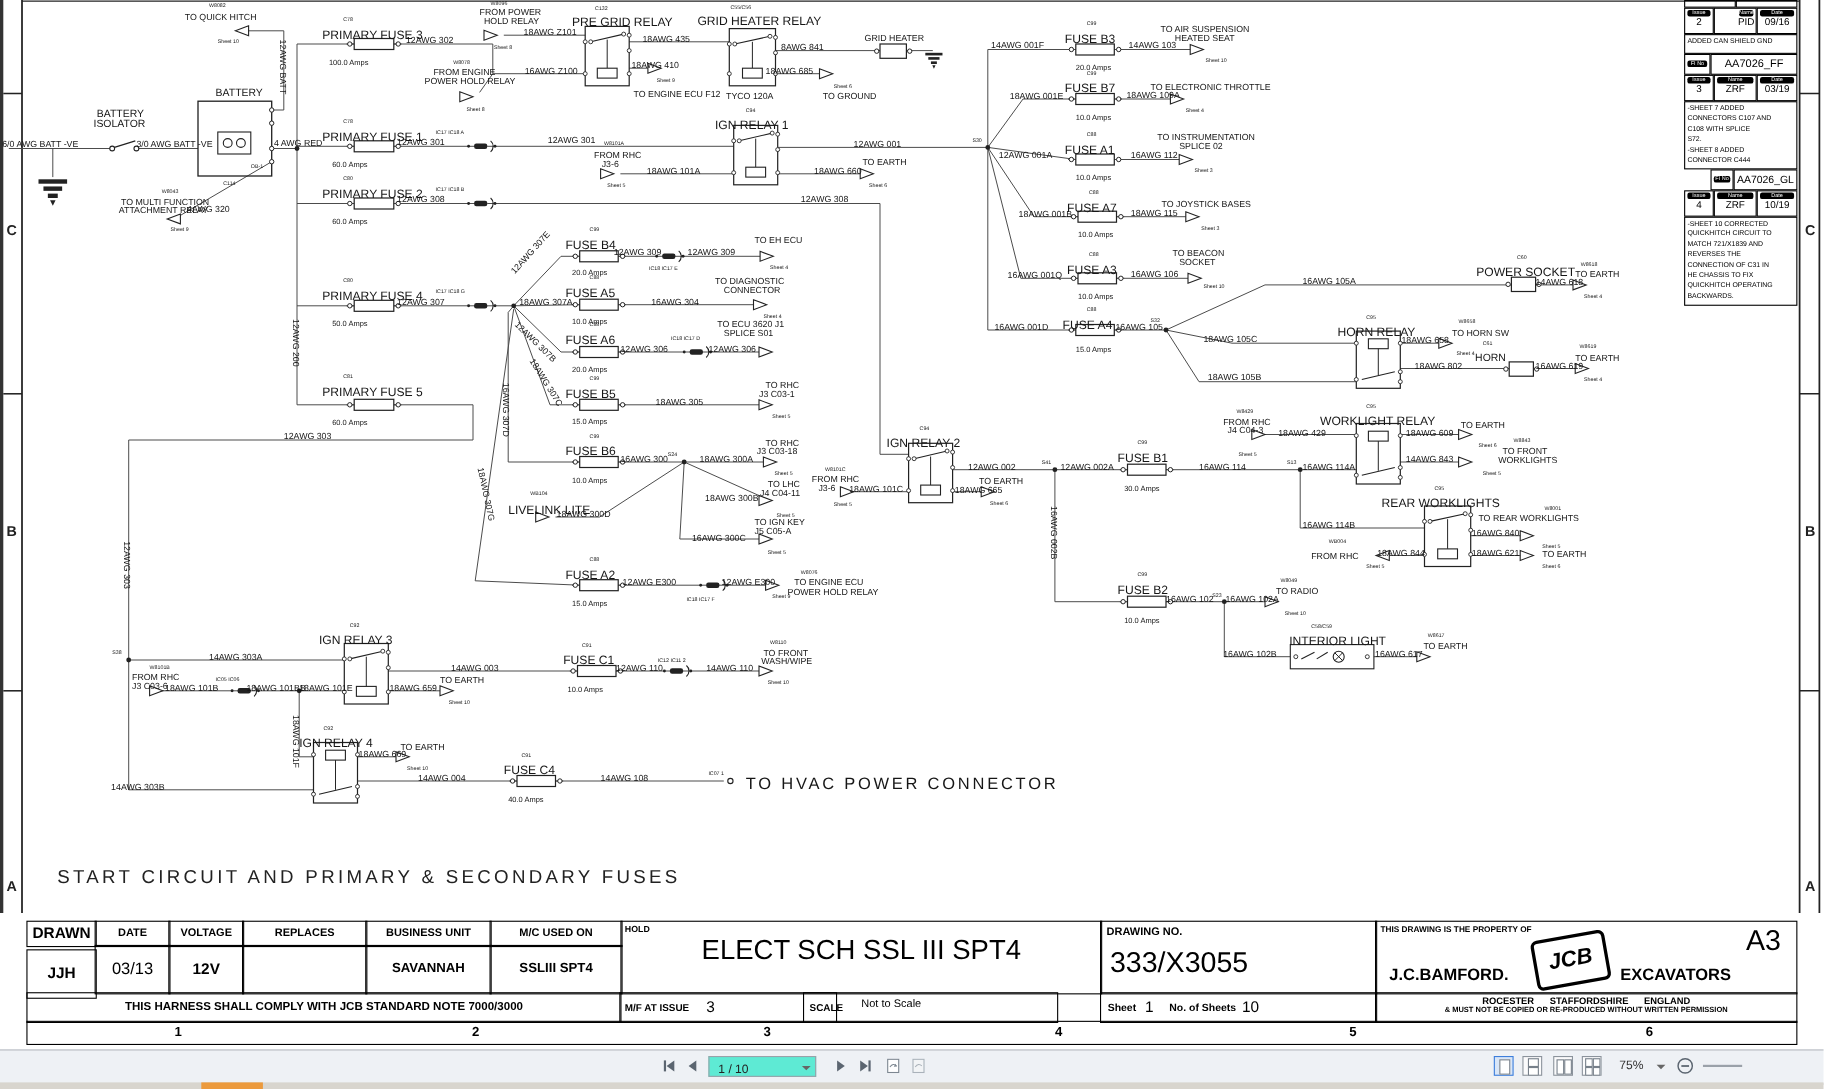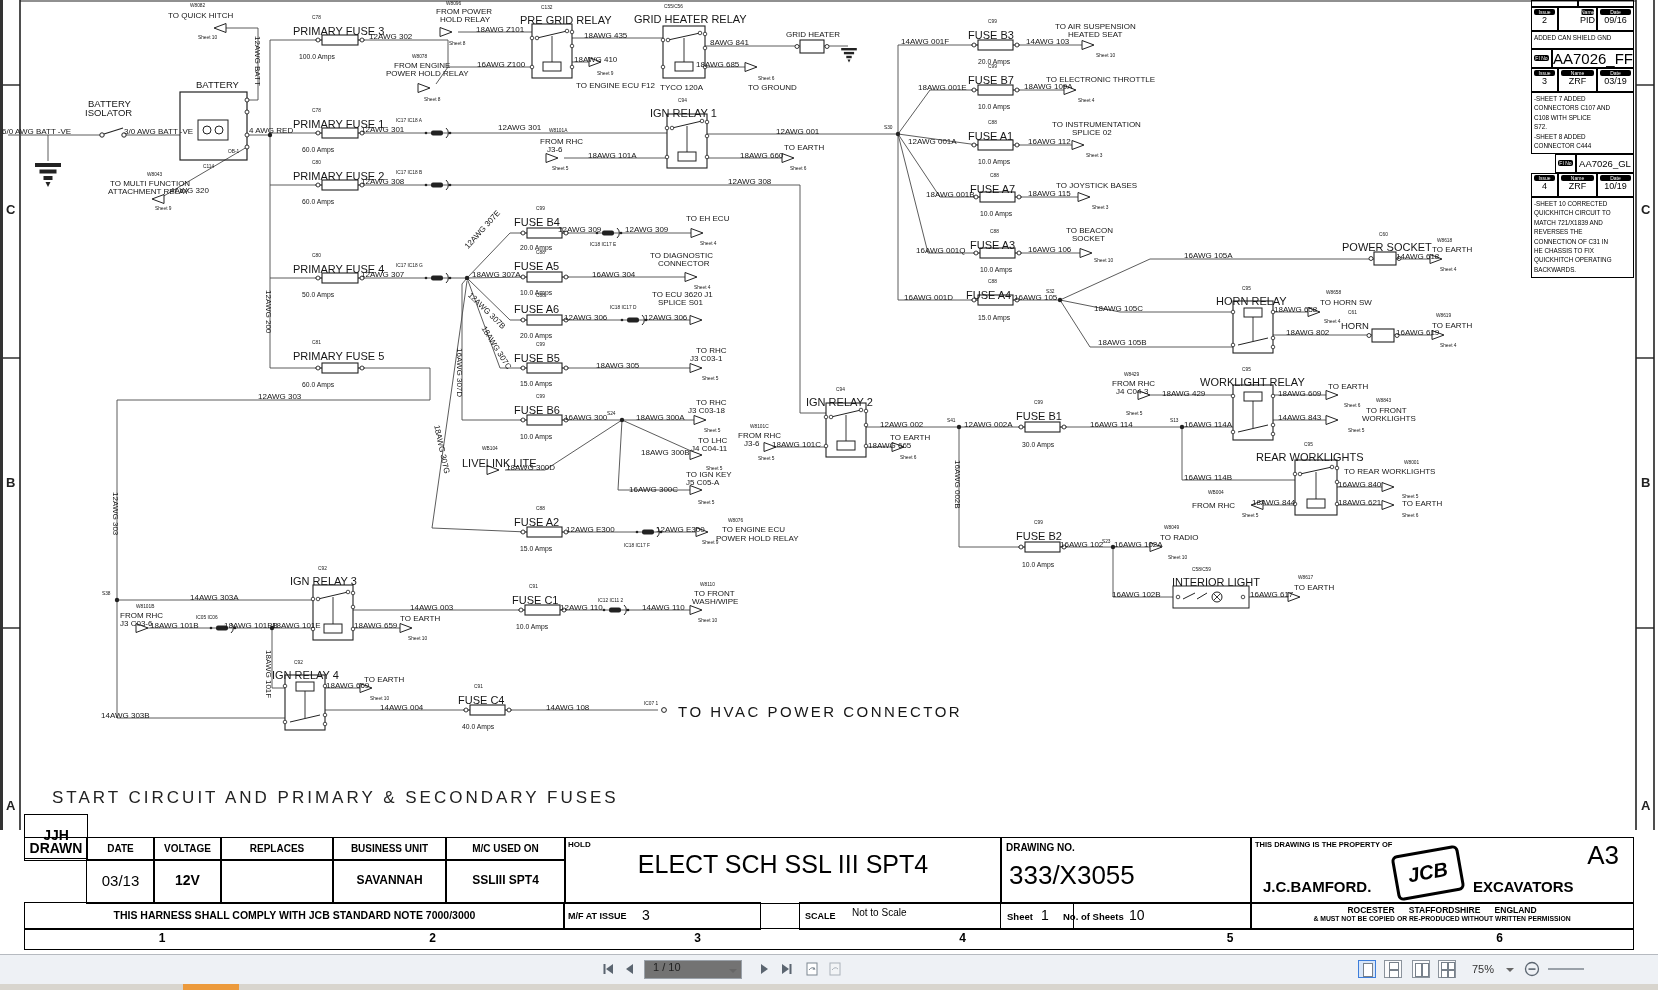"AA7026_FF" div.revcell { font-size: 15px -> 10px }
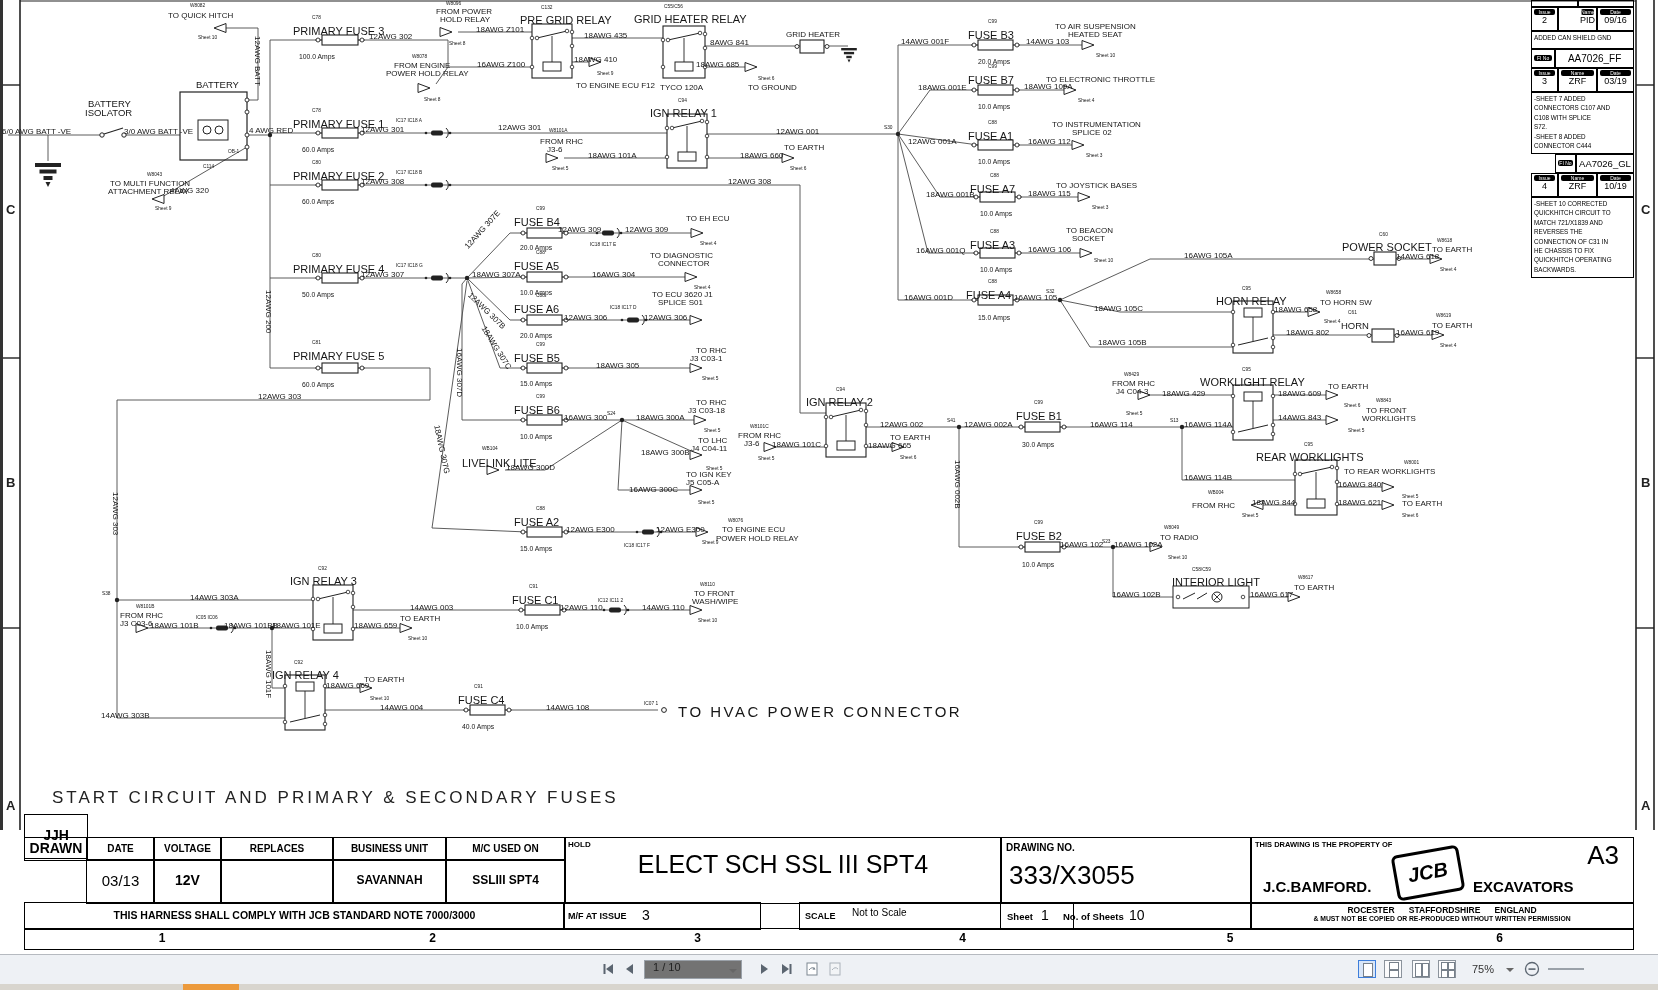"JJH" div.cell { top: 814px -> 863px }
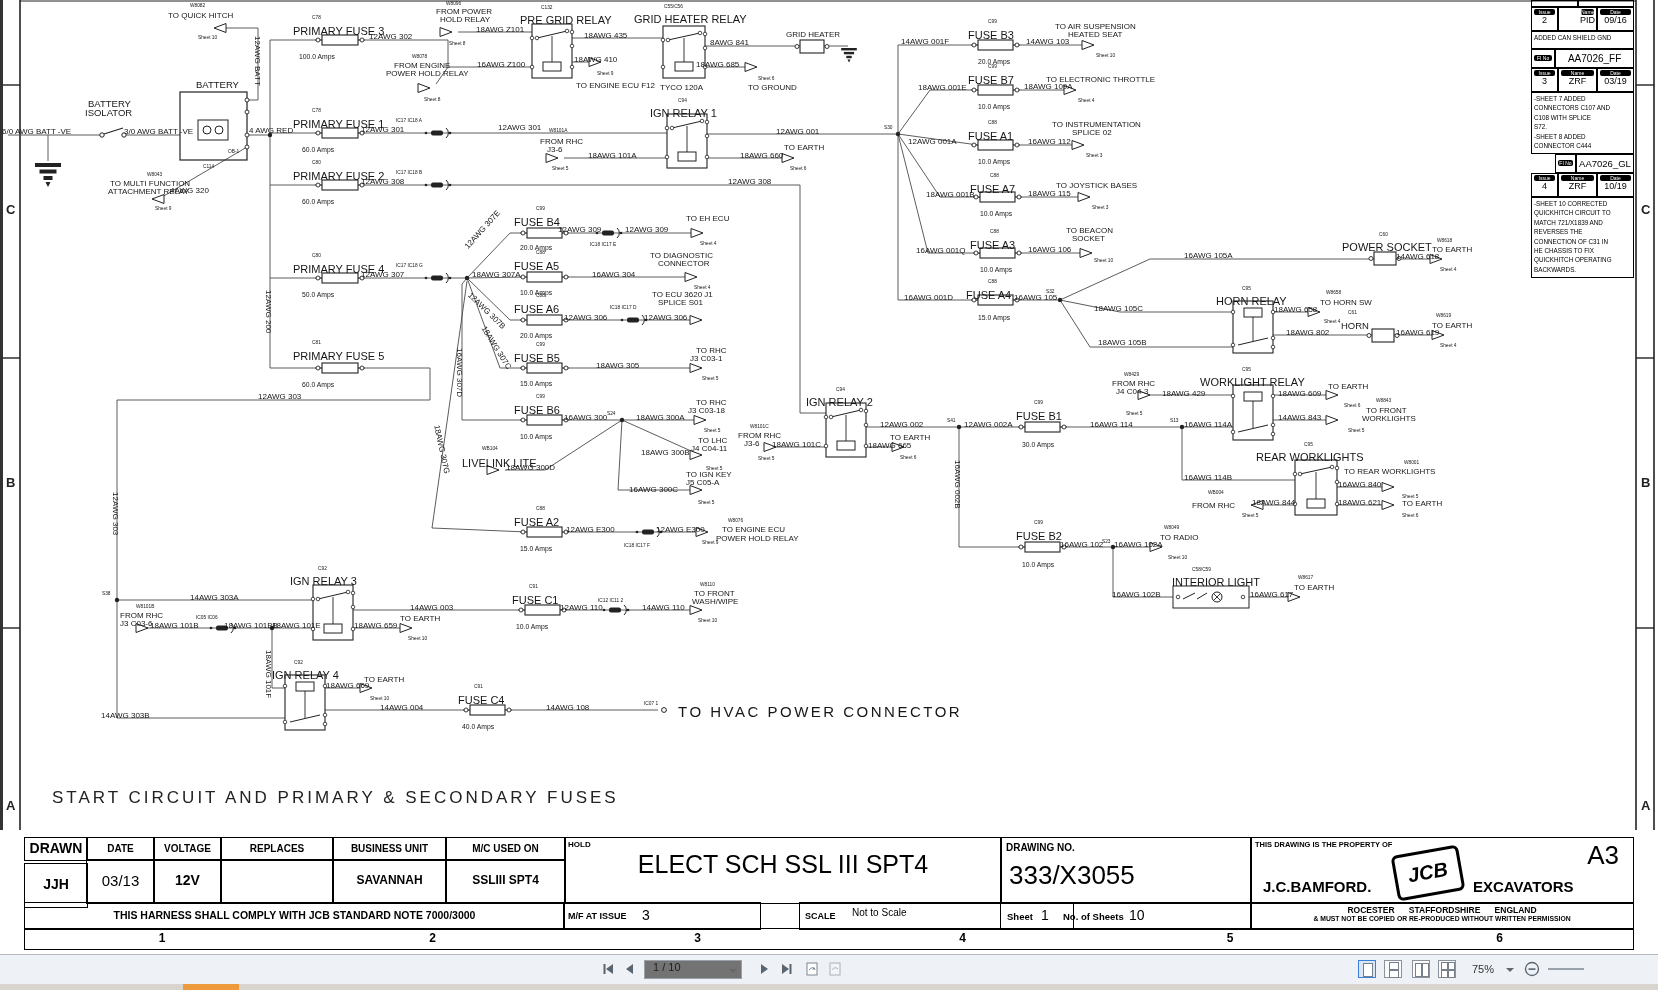"SCALE" div.cell { left: 799px -> 730px; width: 275px -> 232px }
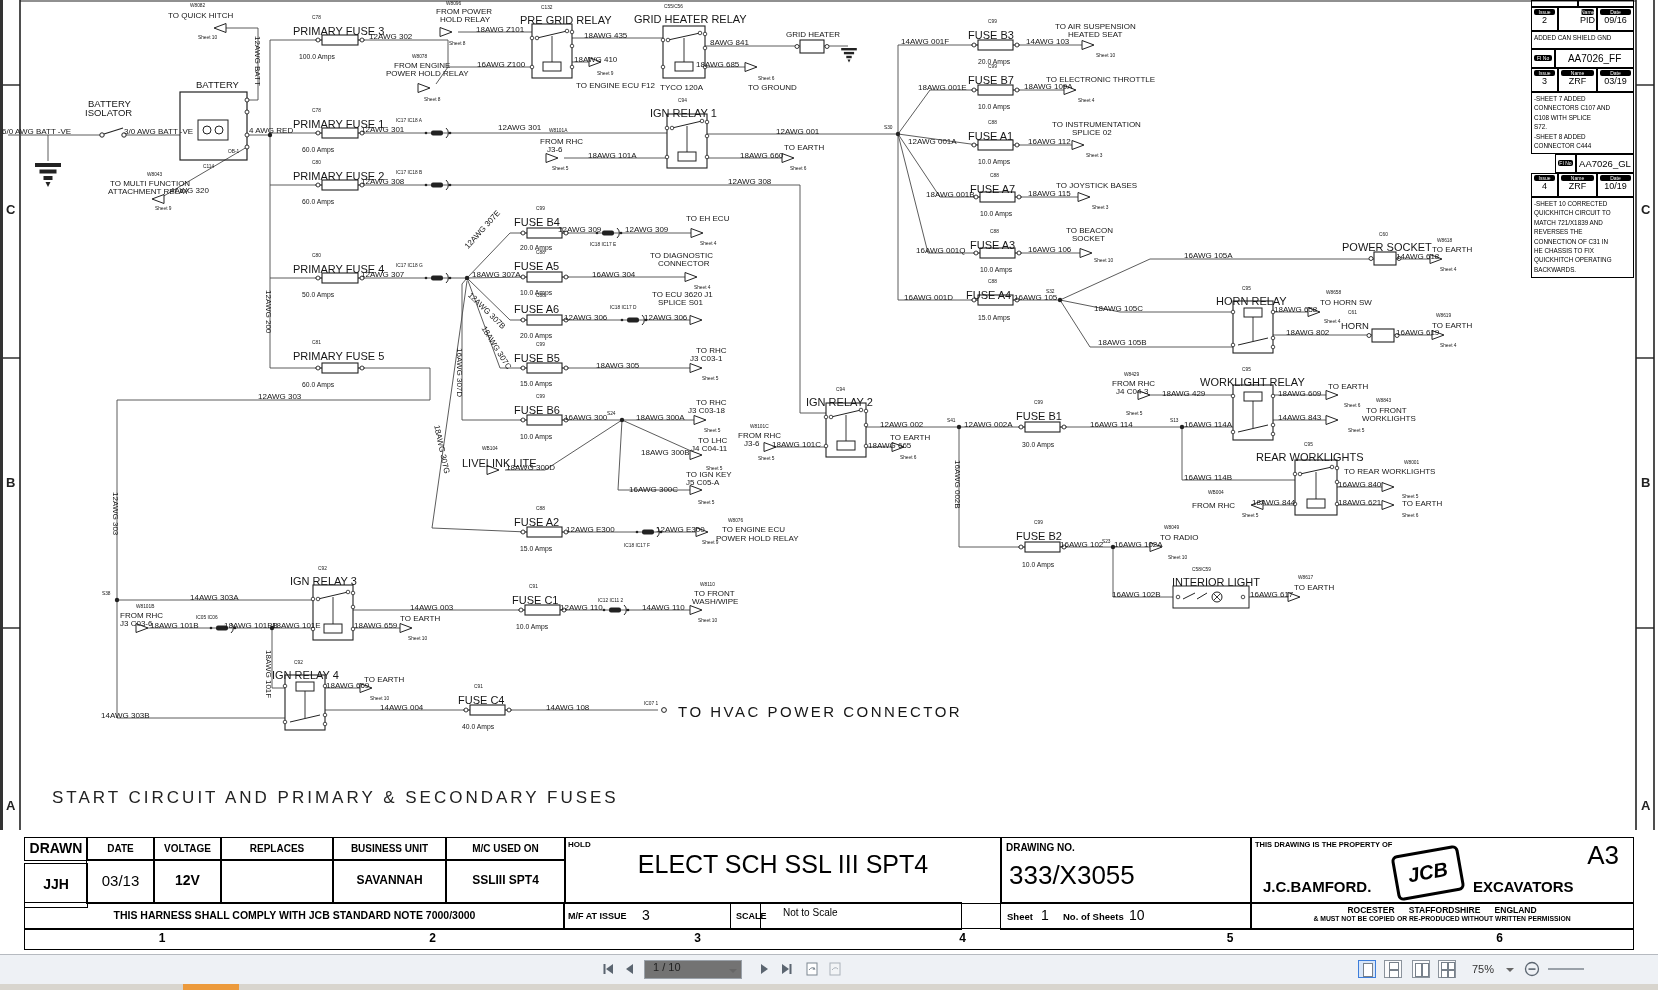"1 / 10" #pagebox { align-items: flex-start -> flex-end; background: #737373 -> #5eead4 }
